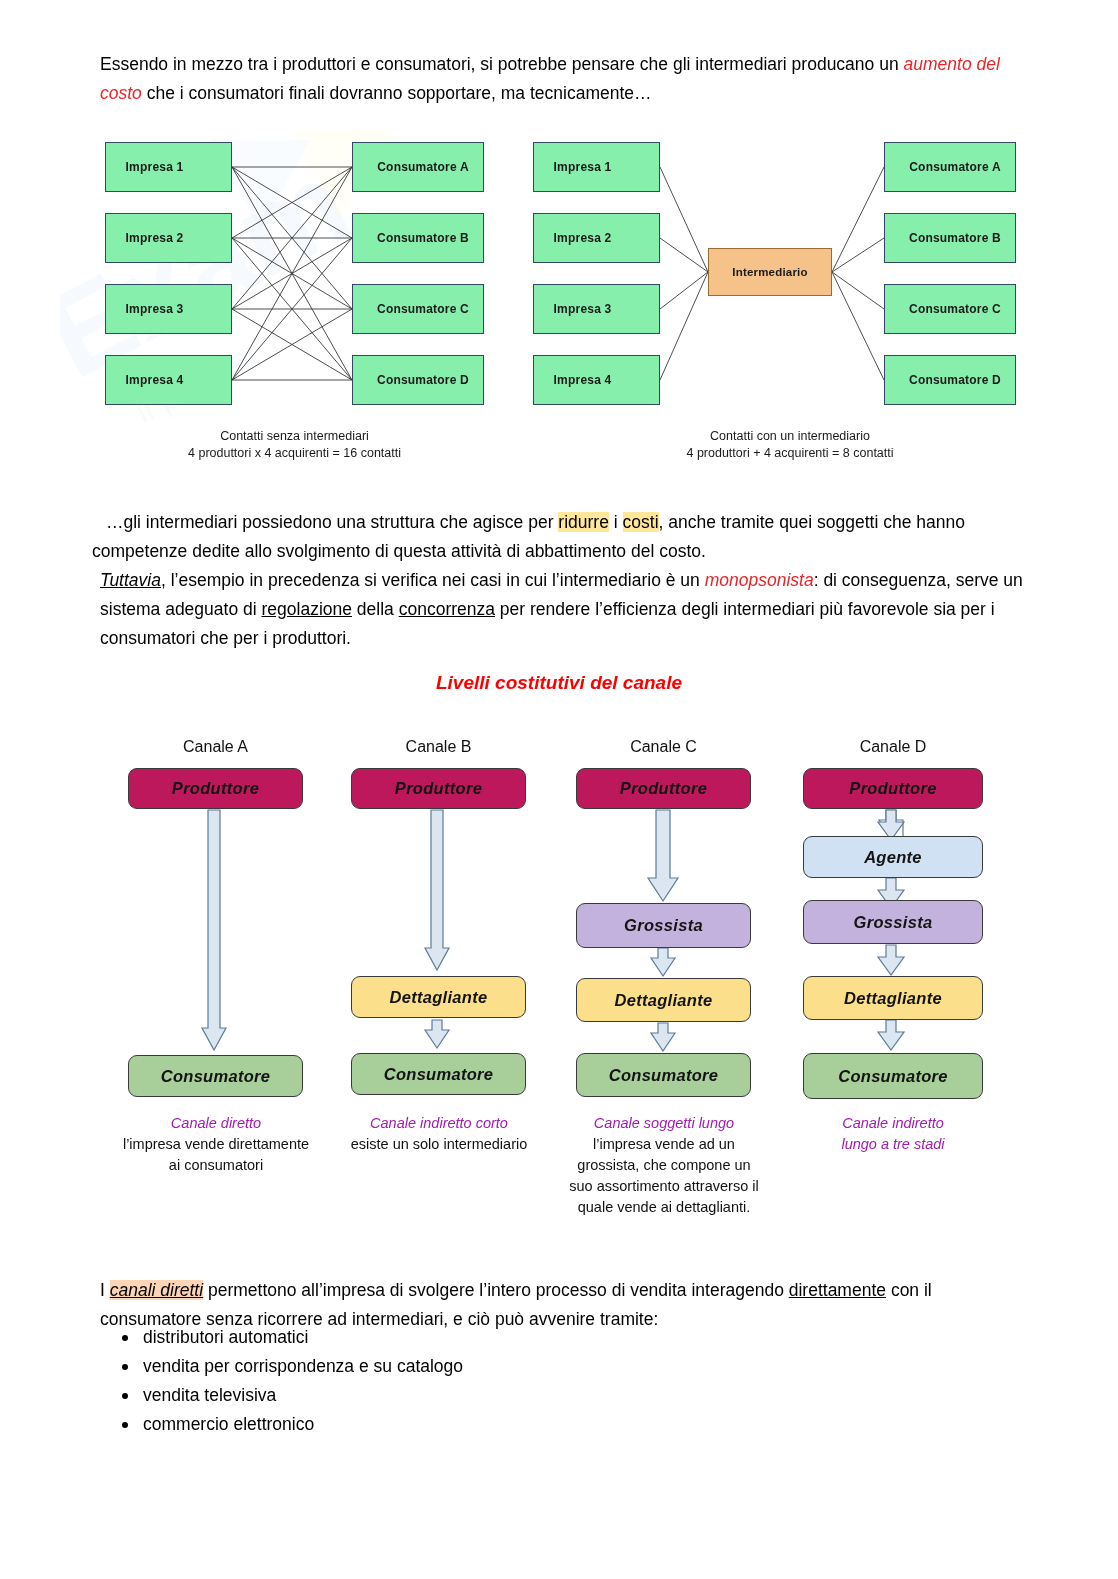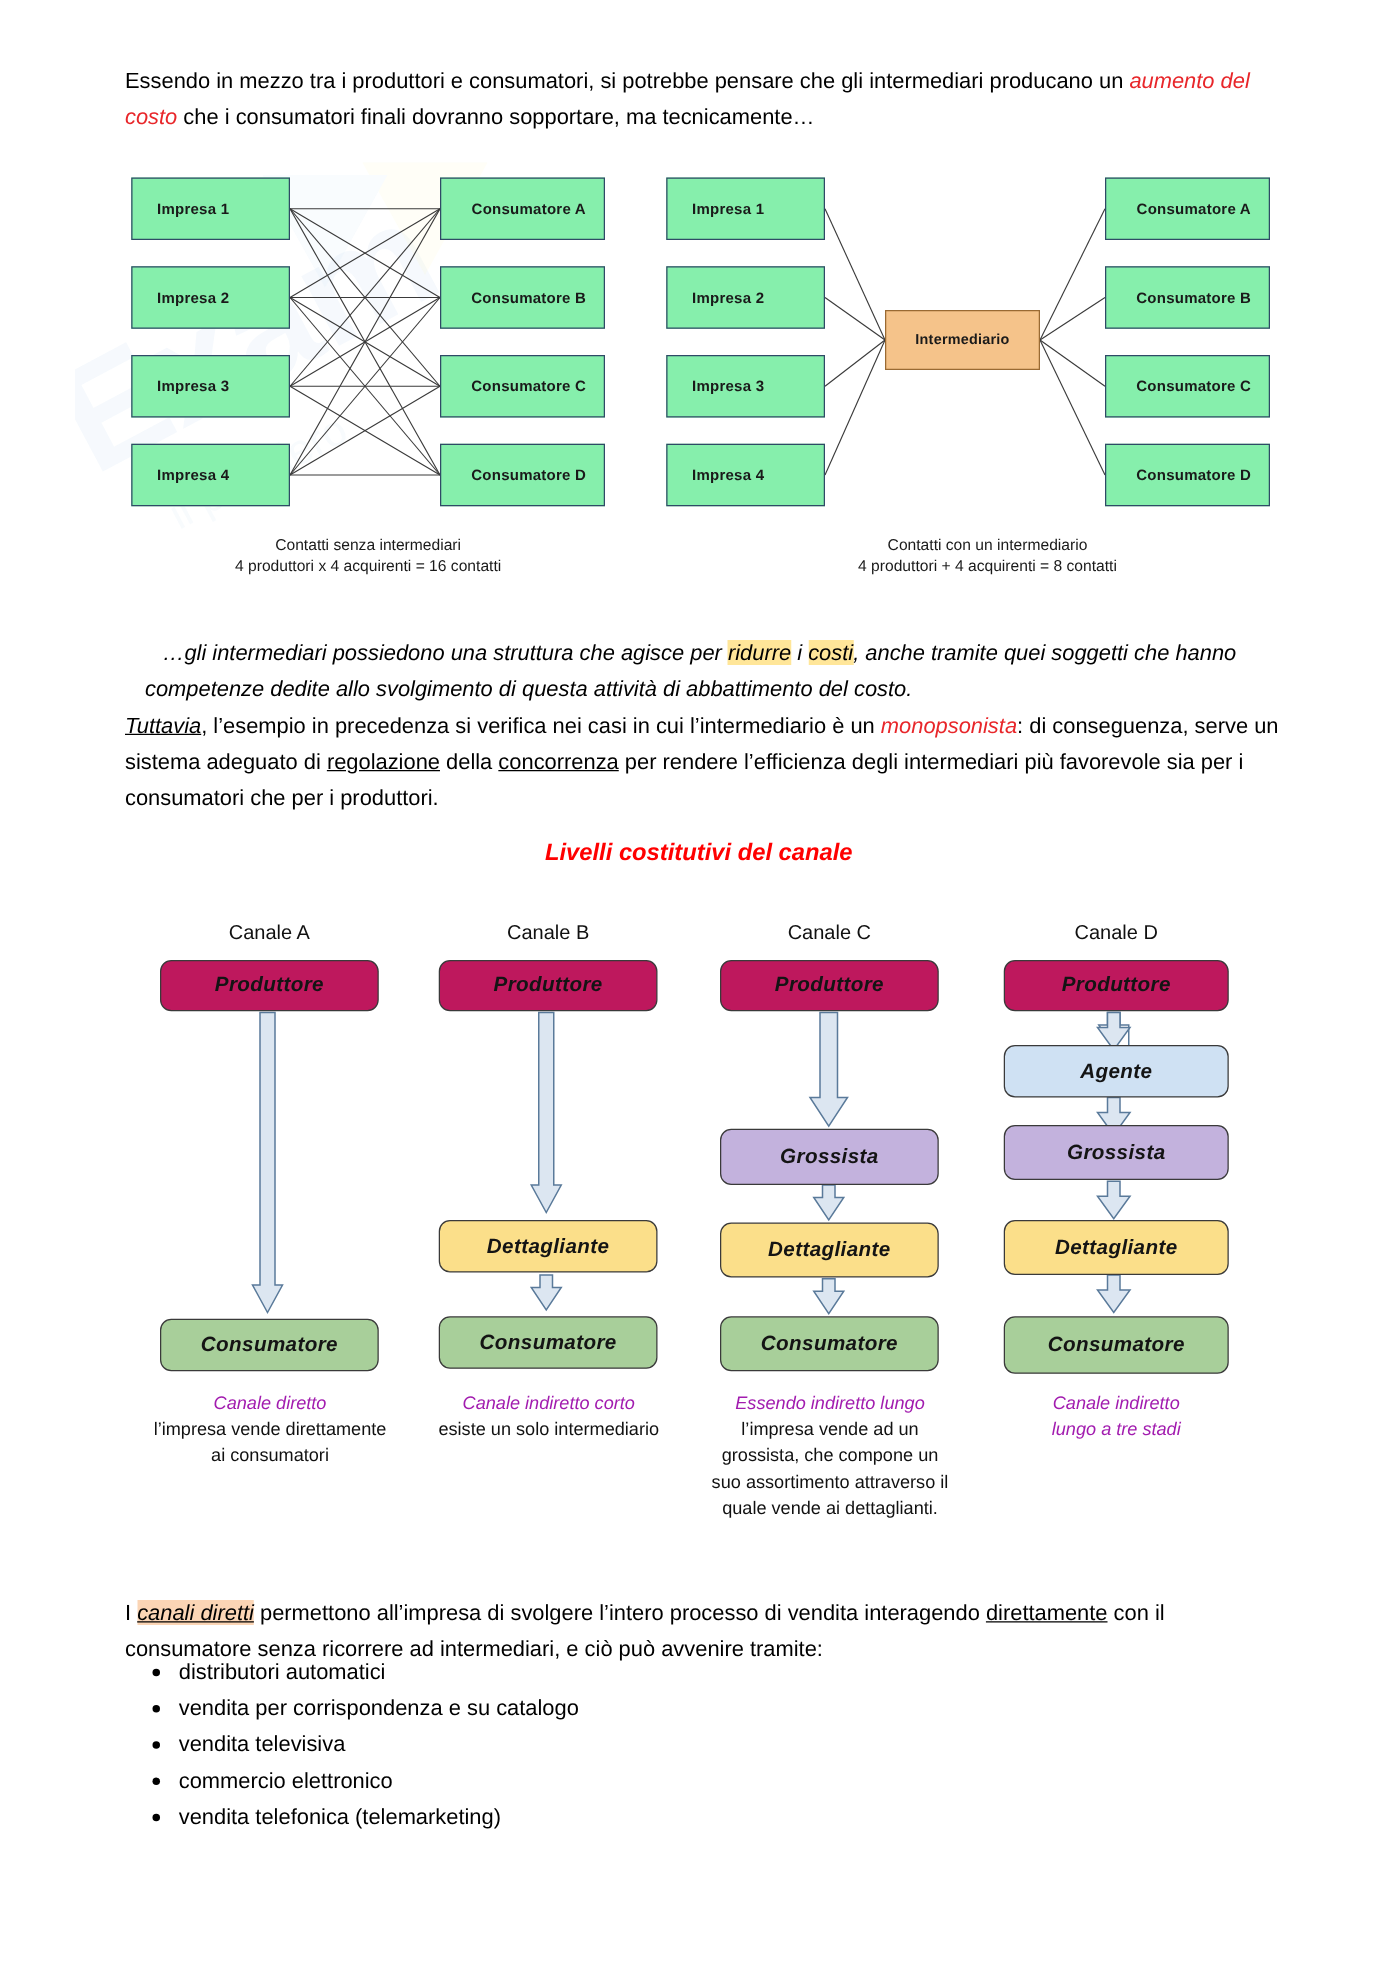"…gli intermediari possiedono una" div.para { font-style: italic -> none; left: 116px -> 92px }
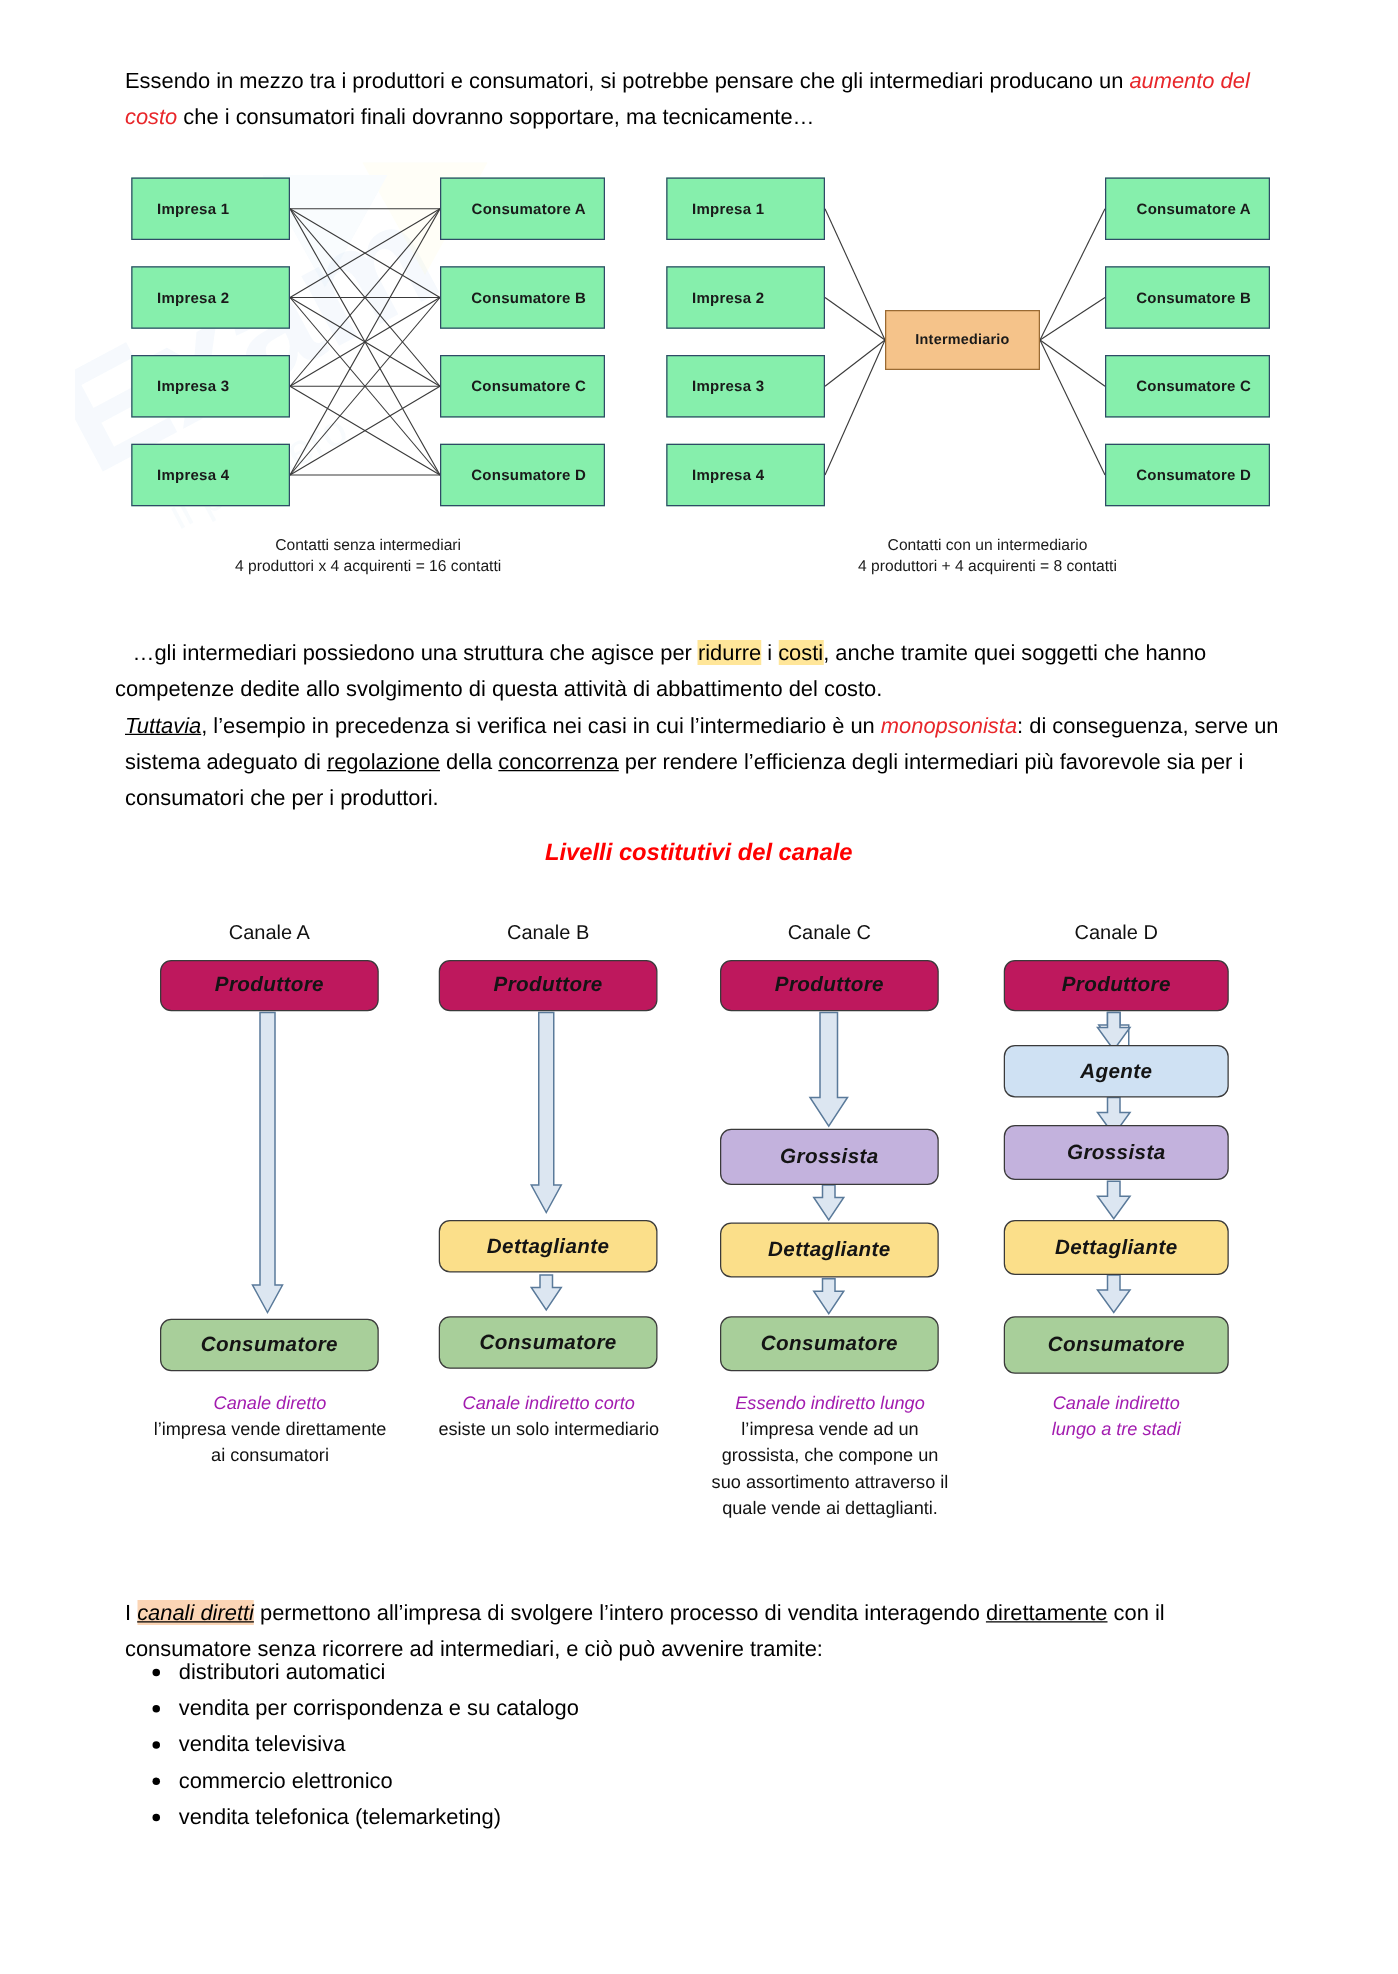"Essendo indiretto lungo" div.ctitle { text: Essendo indiretto -> Canale soggetti }
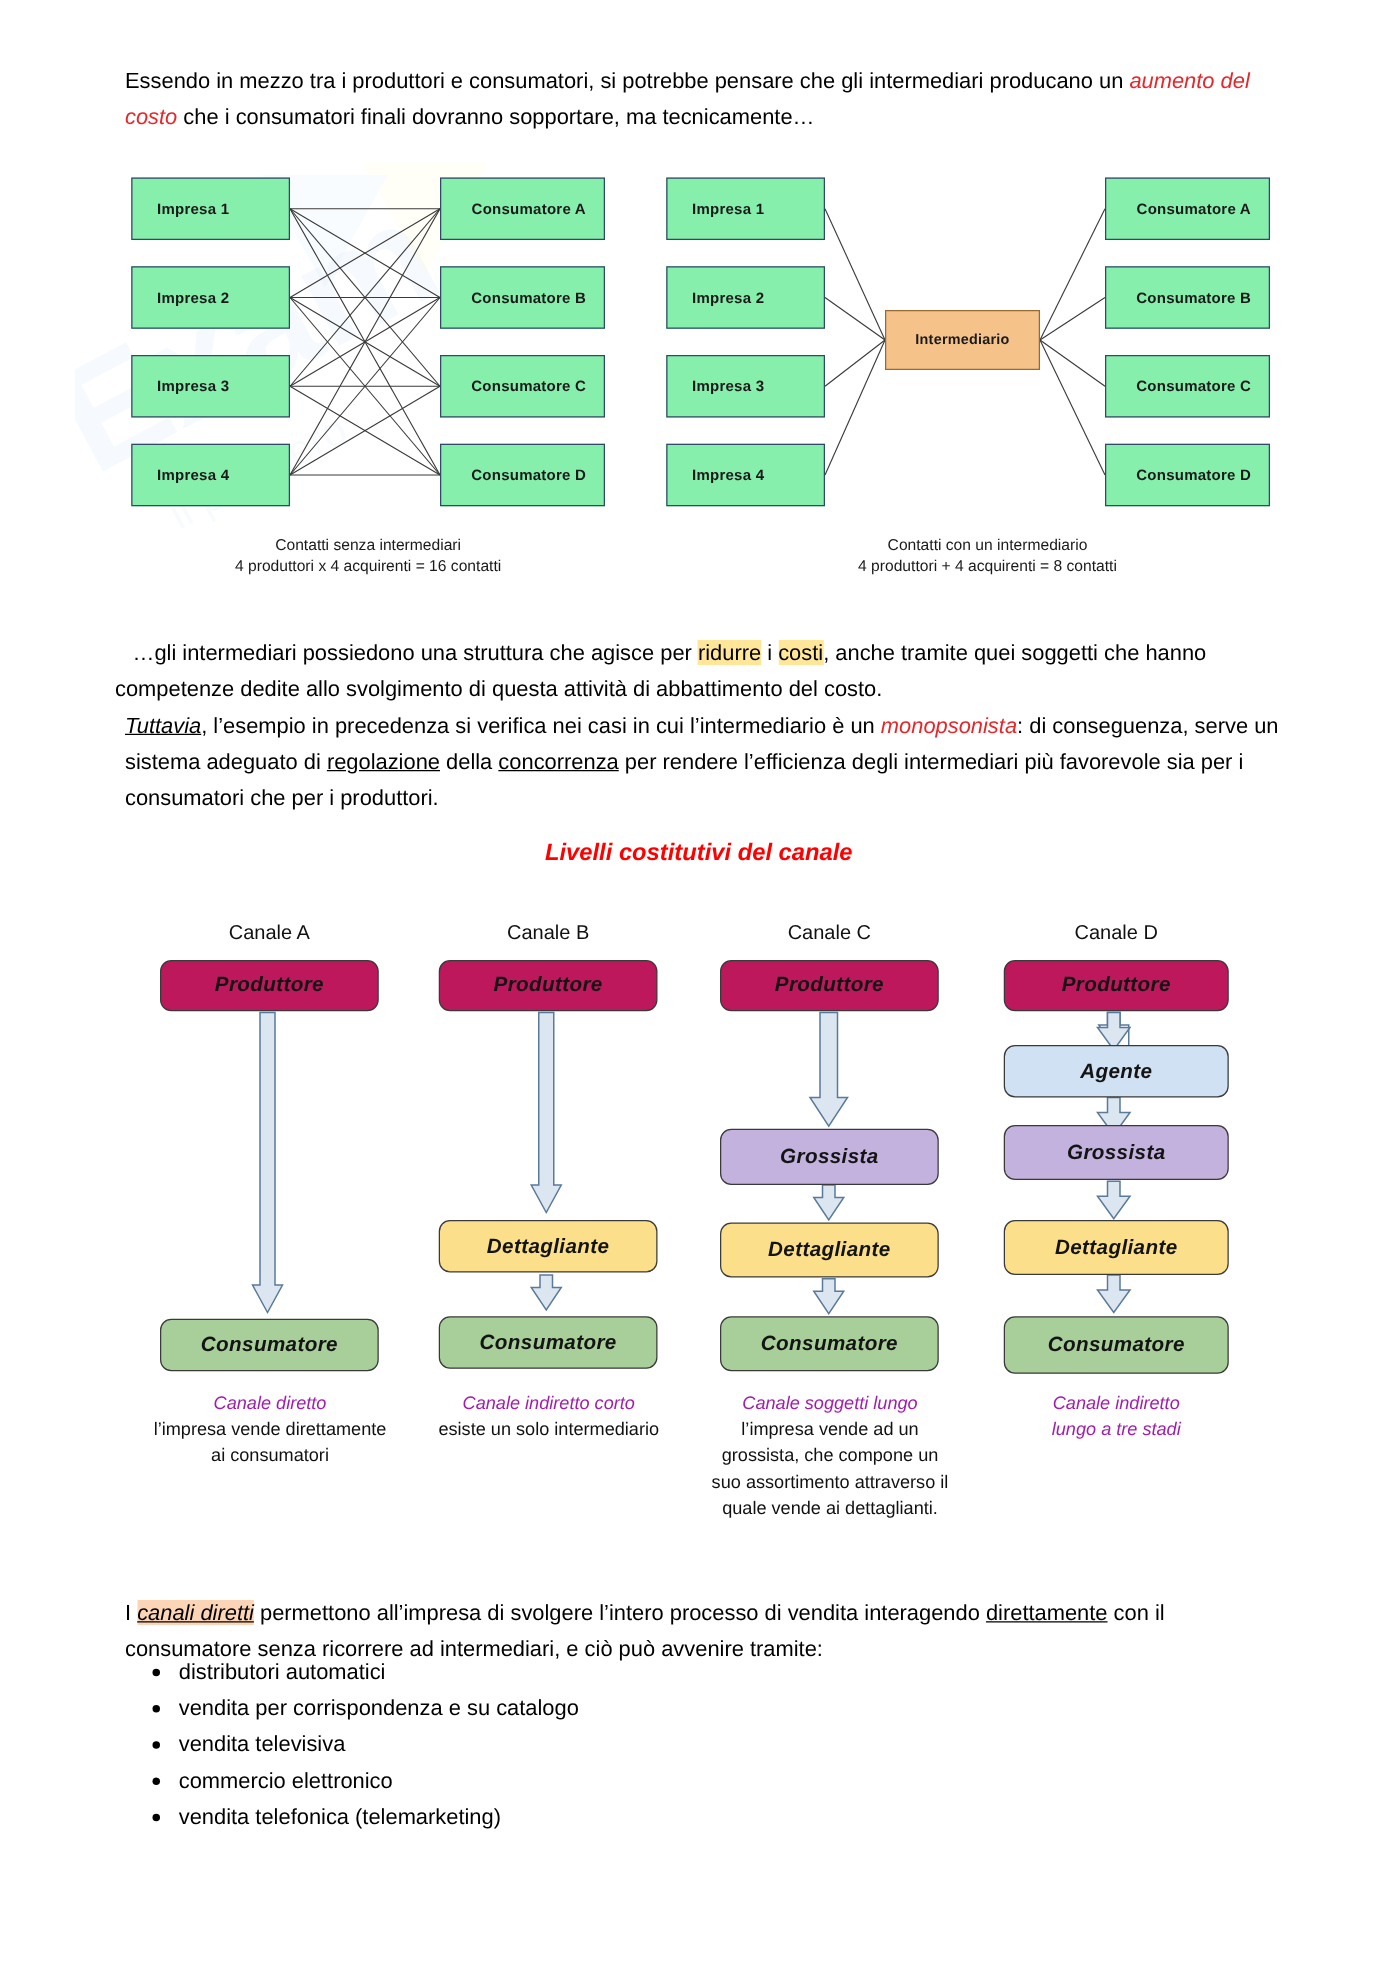"vendita telefonica (telemarketing)" li { html: <li>vendita telefonica (telemarketing)</li> -> none }
